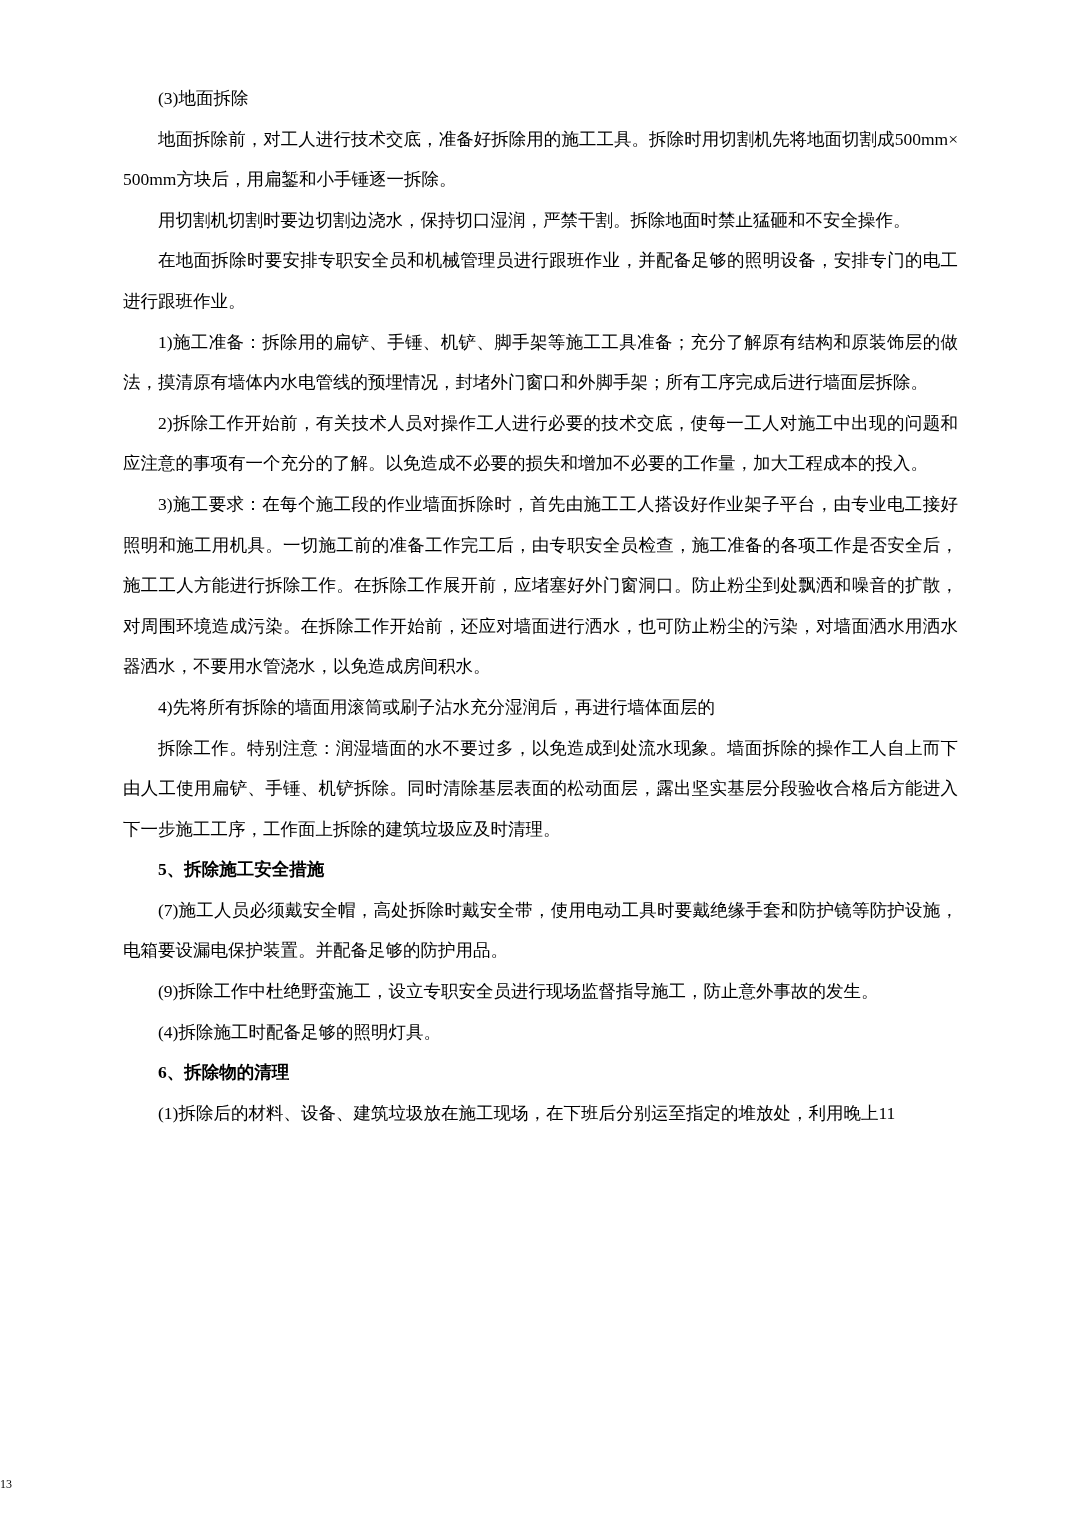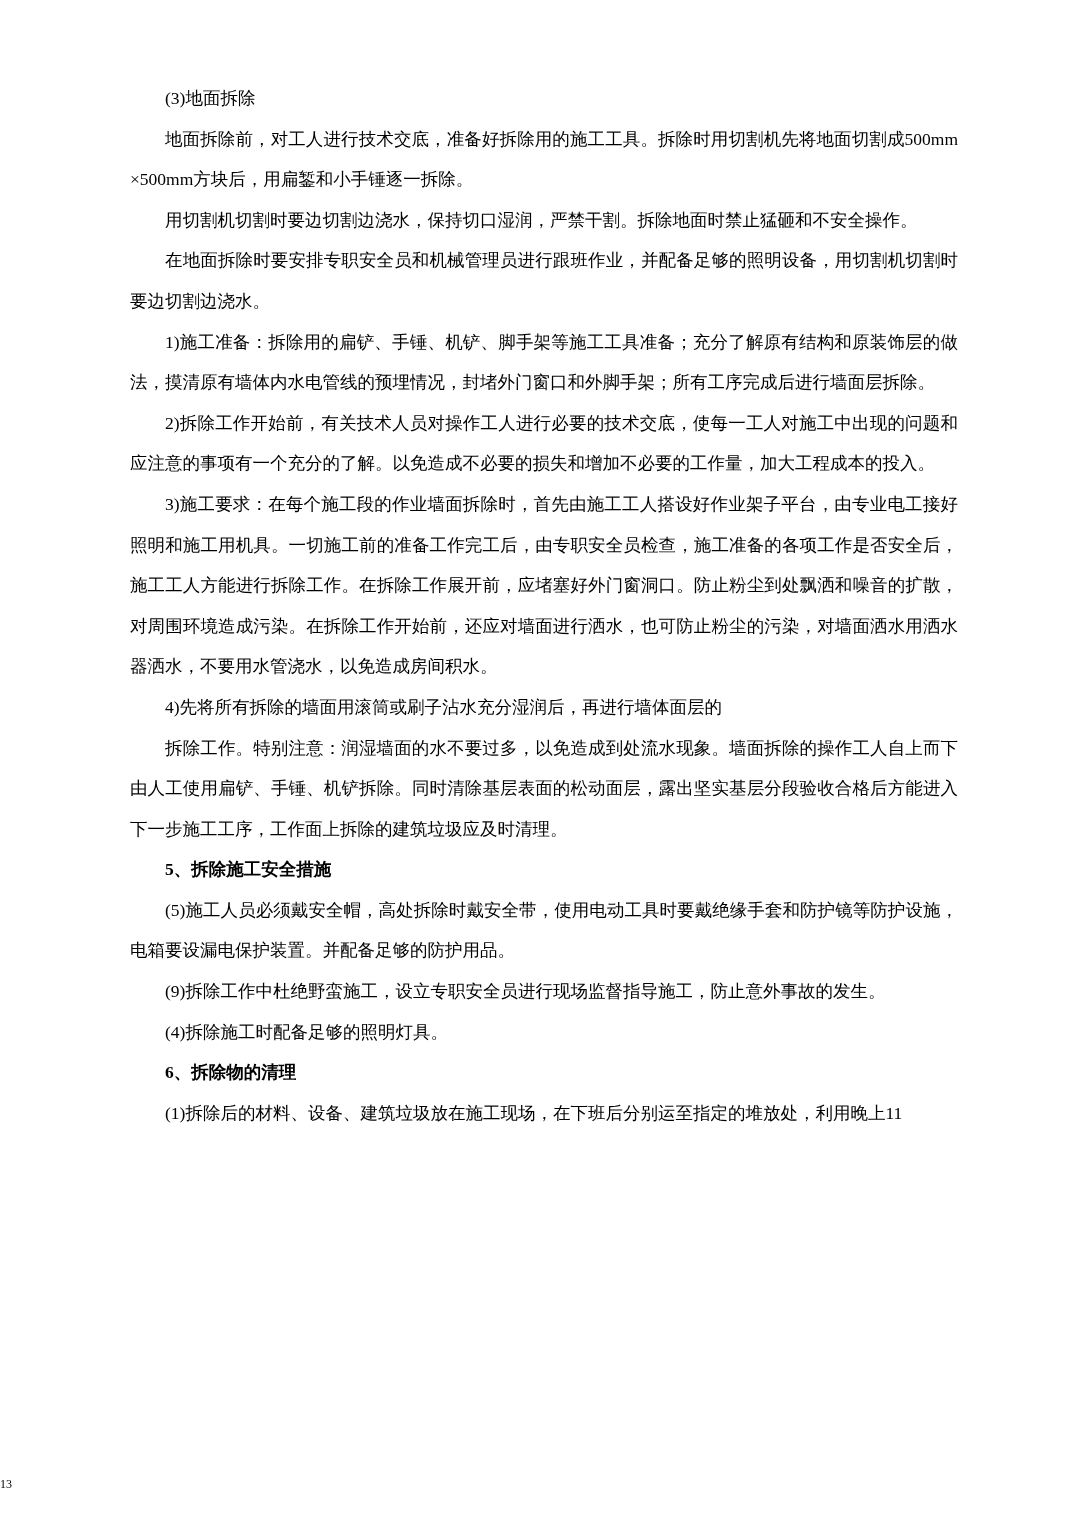"(3)地面拆除" .content { left: 130px -> 123px }
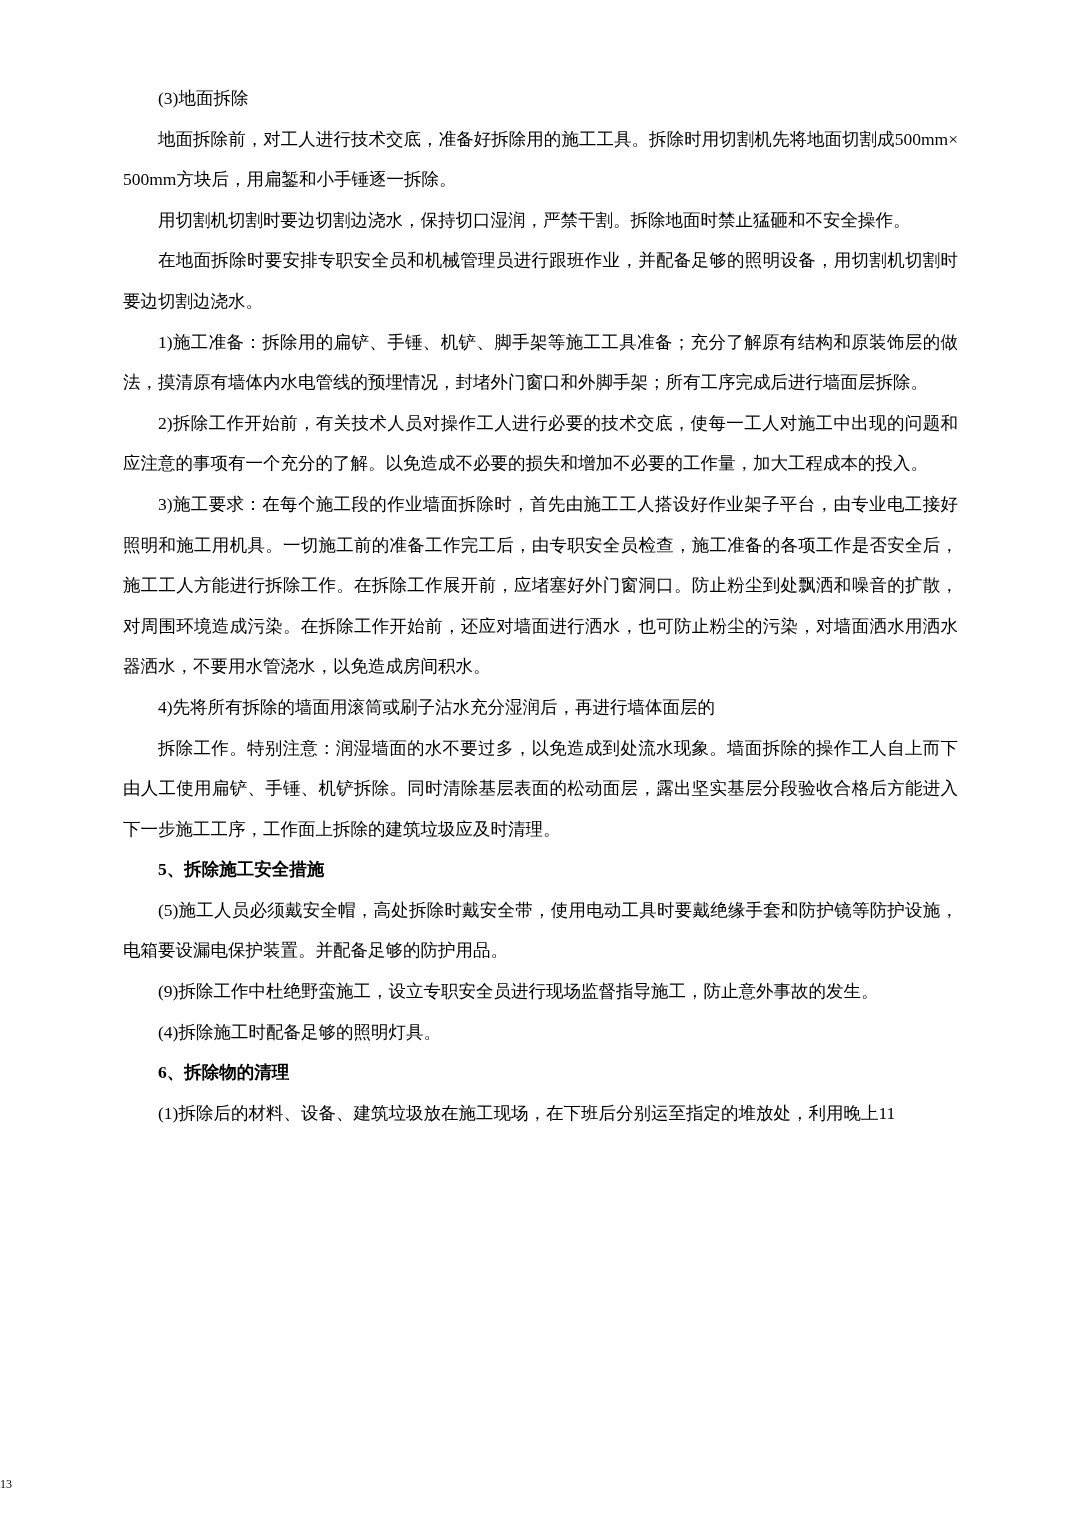"在地面拆除时要安排专职安全员和机械管理员进行跟班作业，并配备足够的照明设备，用切" p { text: 用切割机切割时要边切割边浇水 -> 安排专门的电工进行跟班作业 }
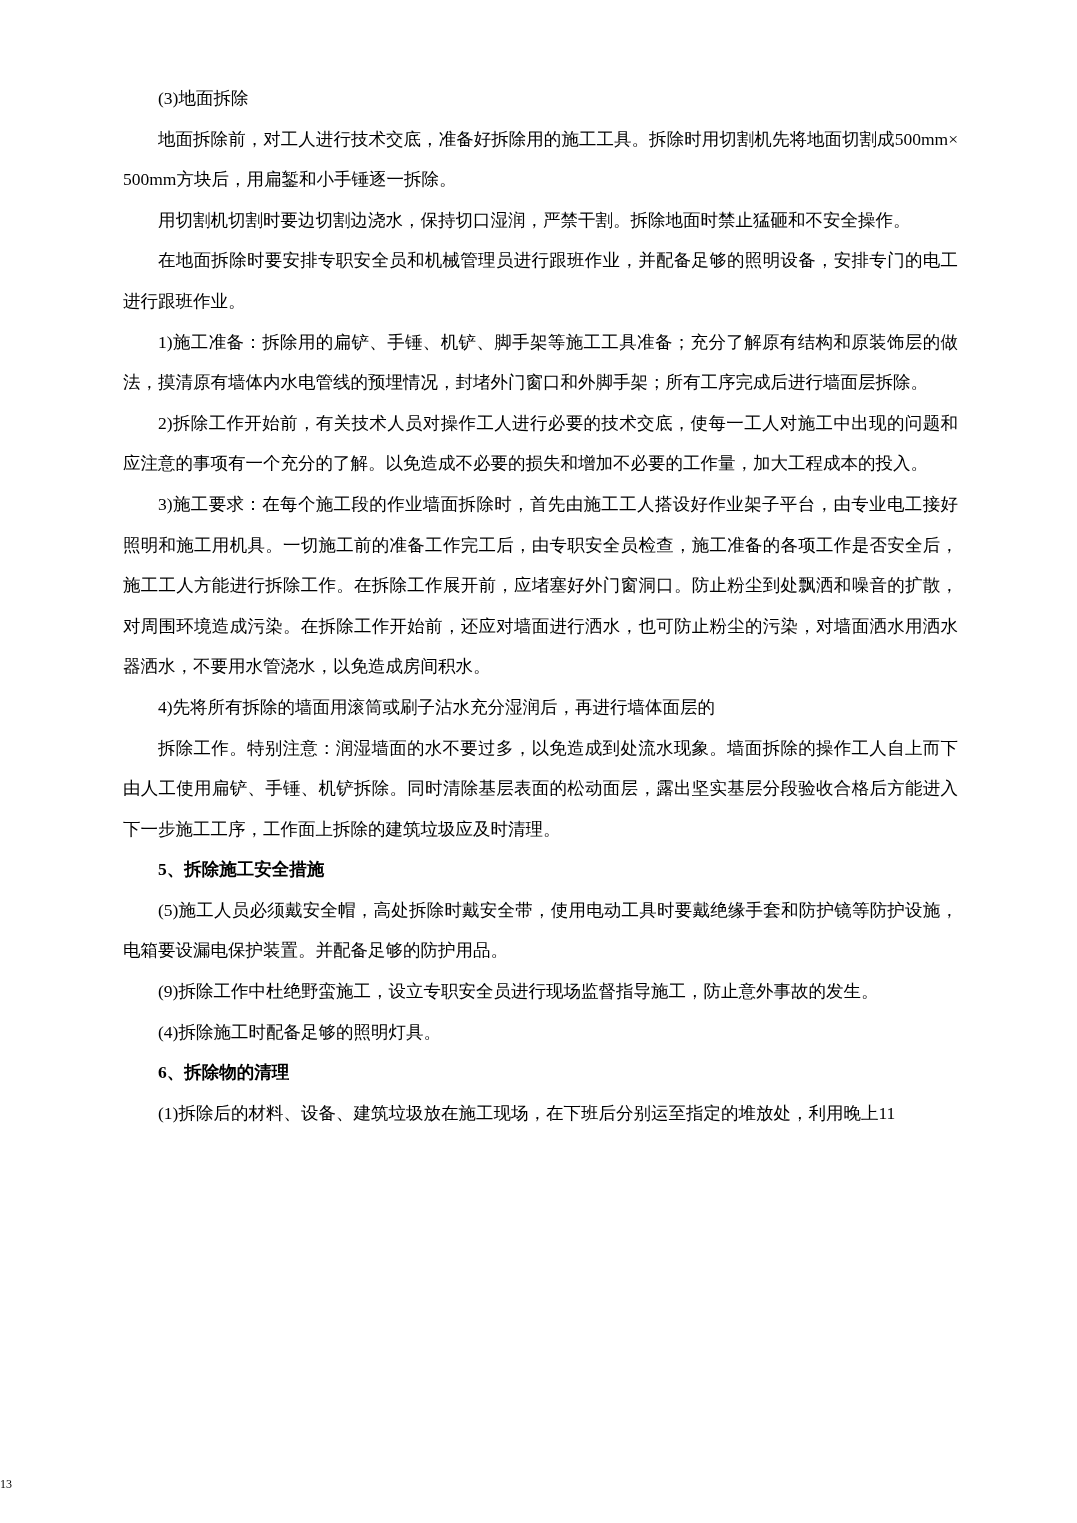"(5)施工人员必须戴安全帽，高处拆除时戴安全带，使用电动工具时要戴绝缘手套和防护" p { text: 5 -> 7 }
